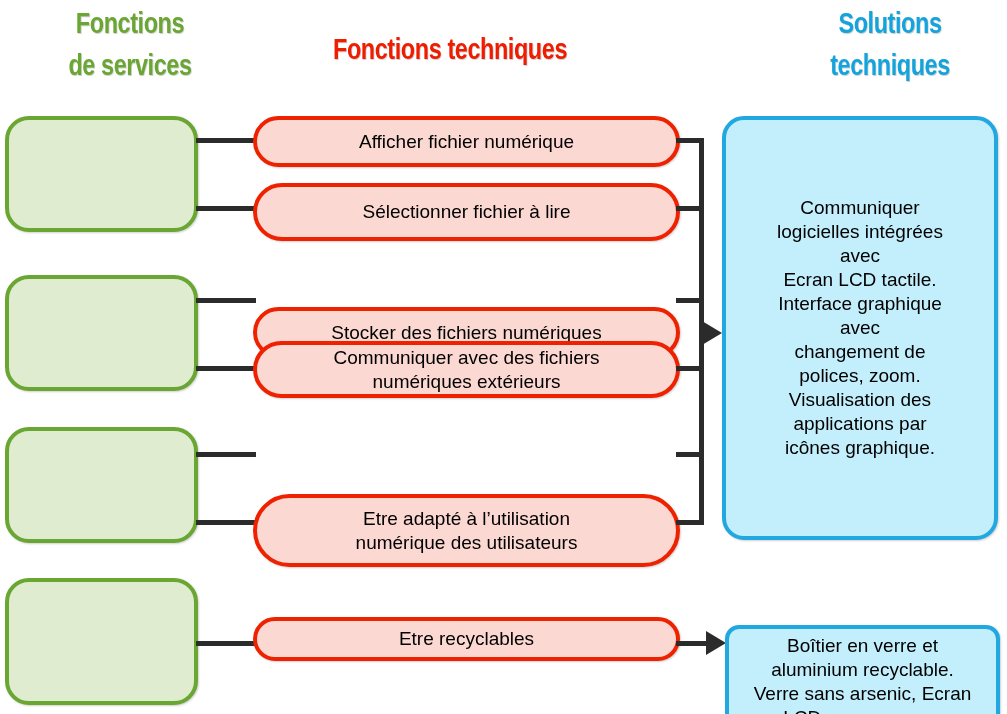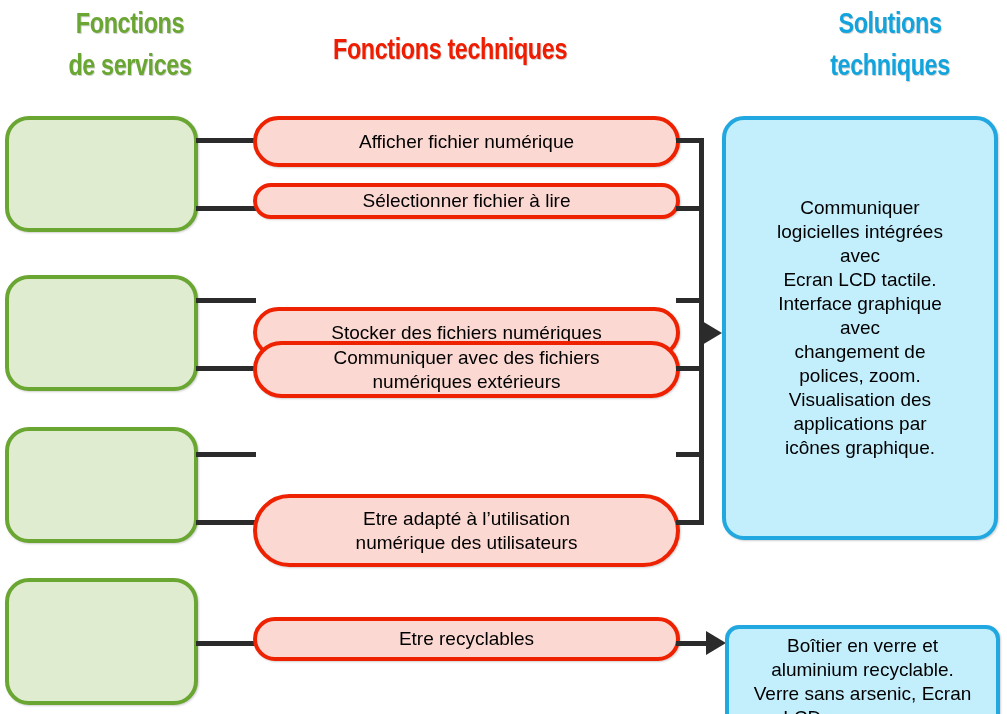"Sélectionner fichier à lire" div.fn-pill { height: 36px -> 58px }
